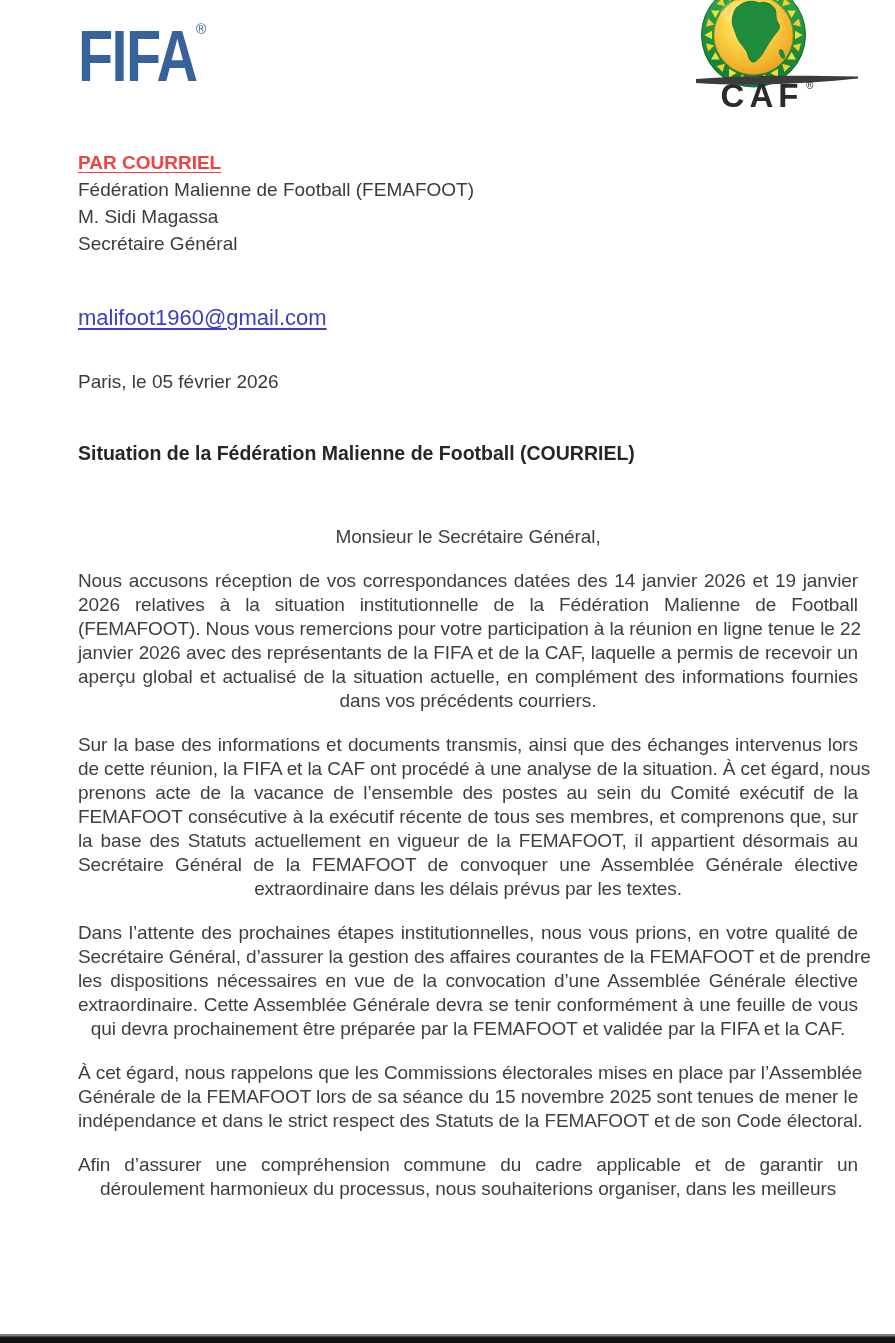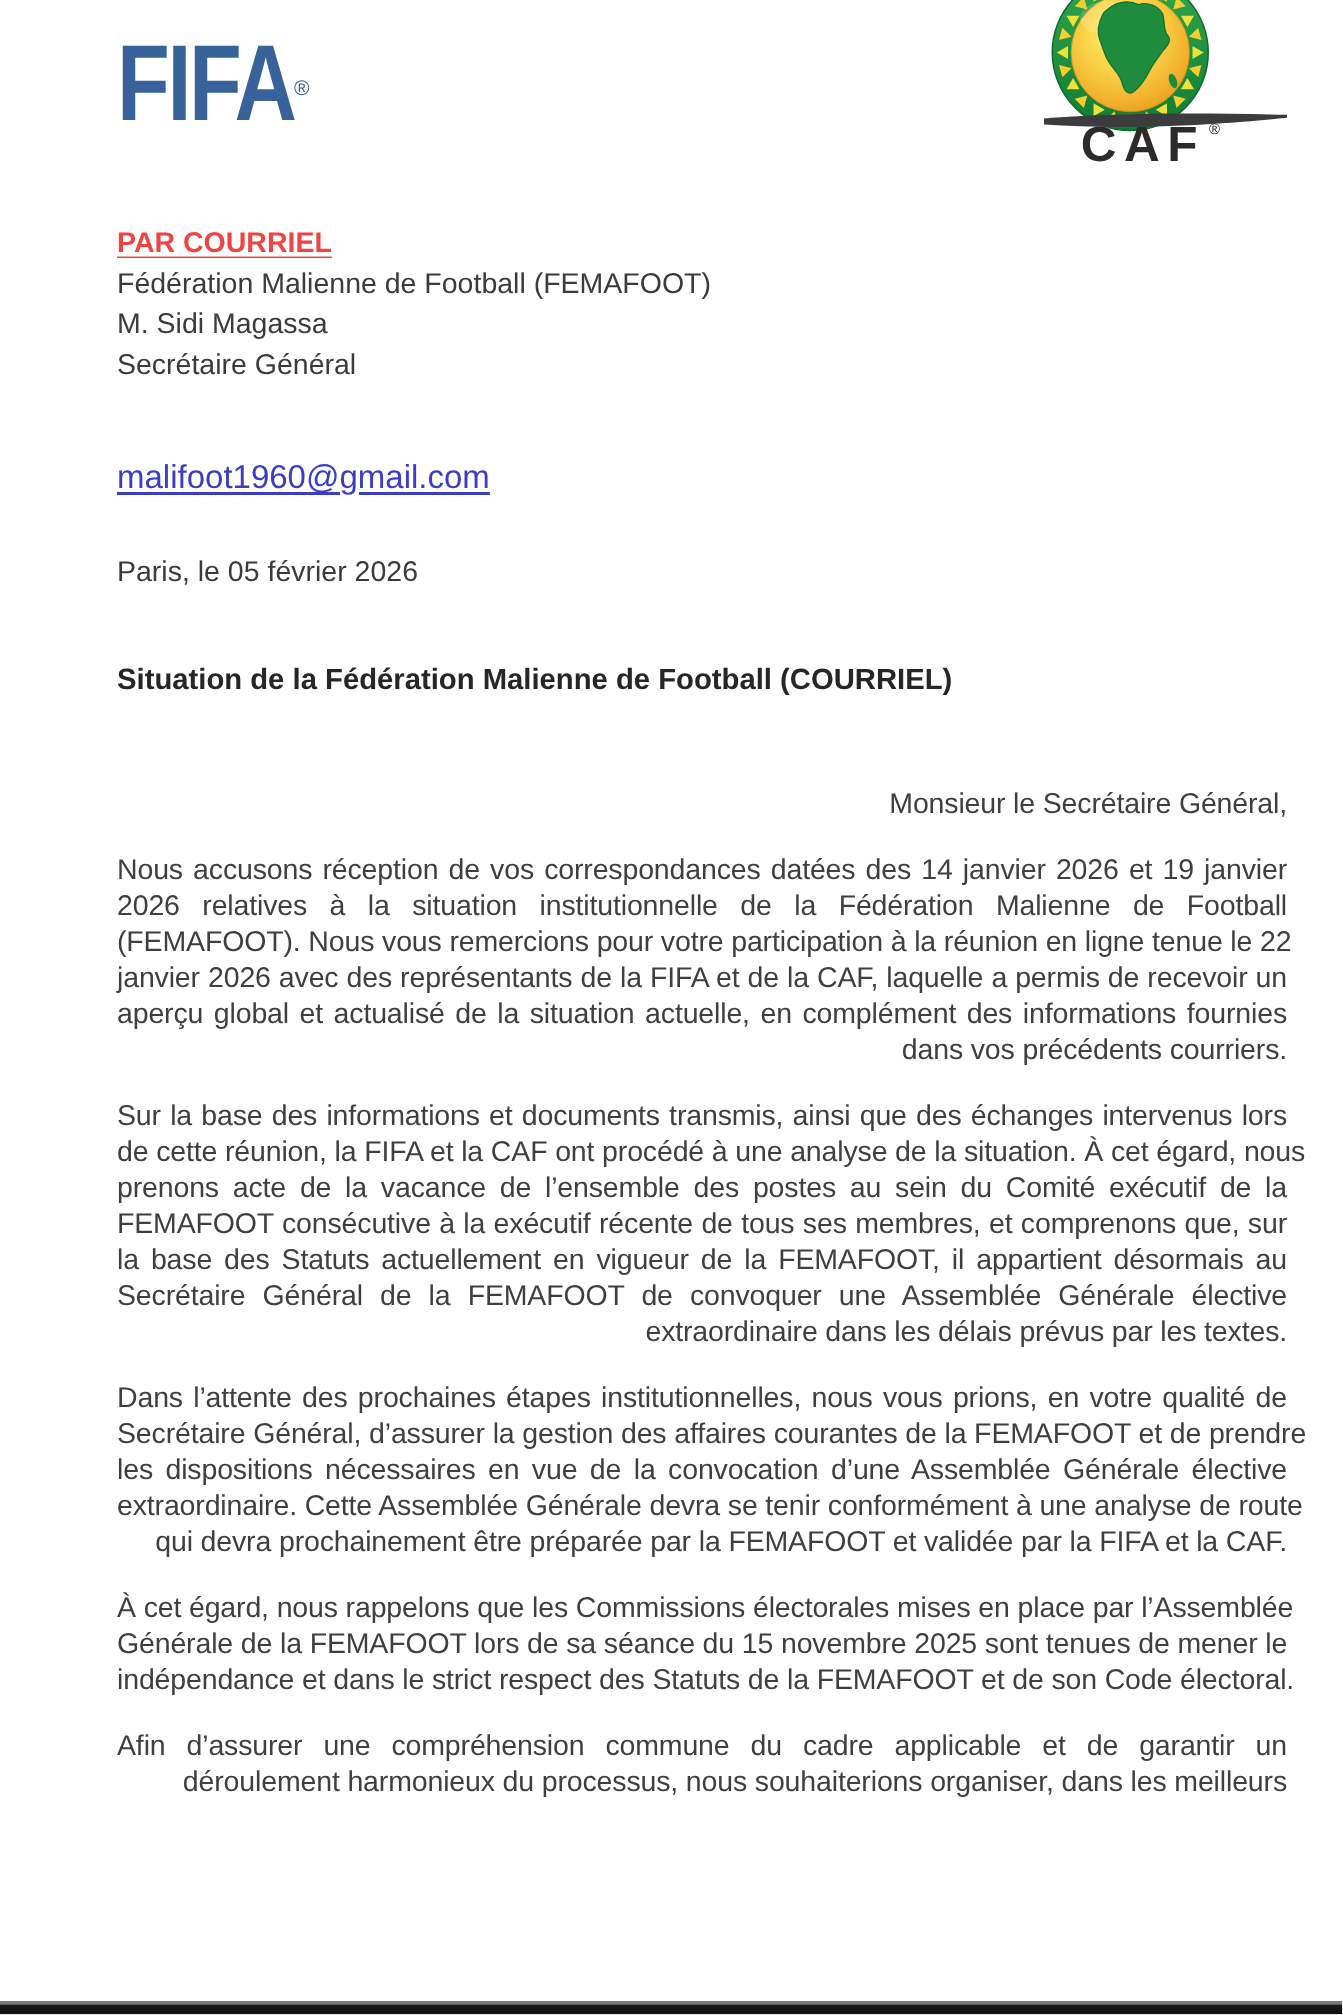"FIFA" .fifa-logo { align-items: center -> flex-start }
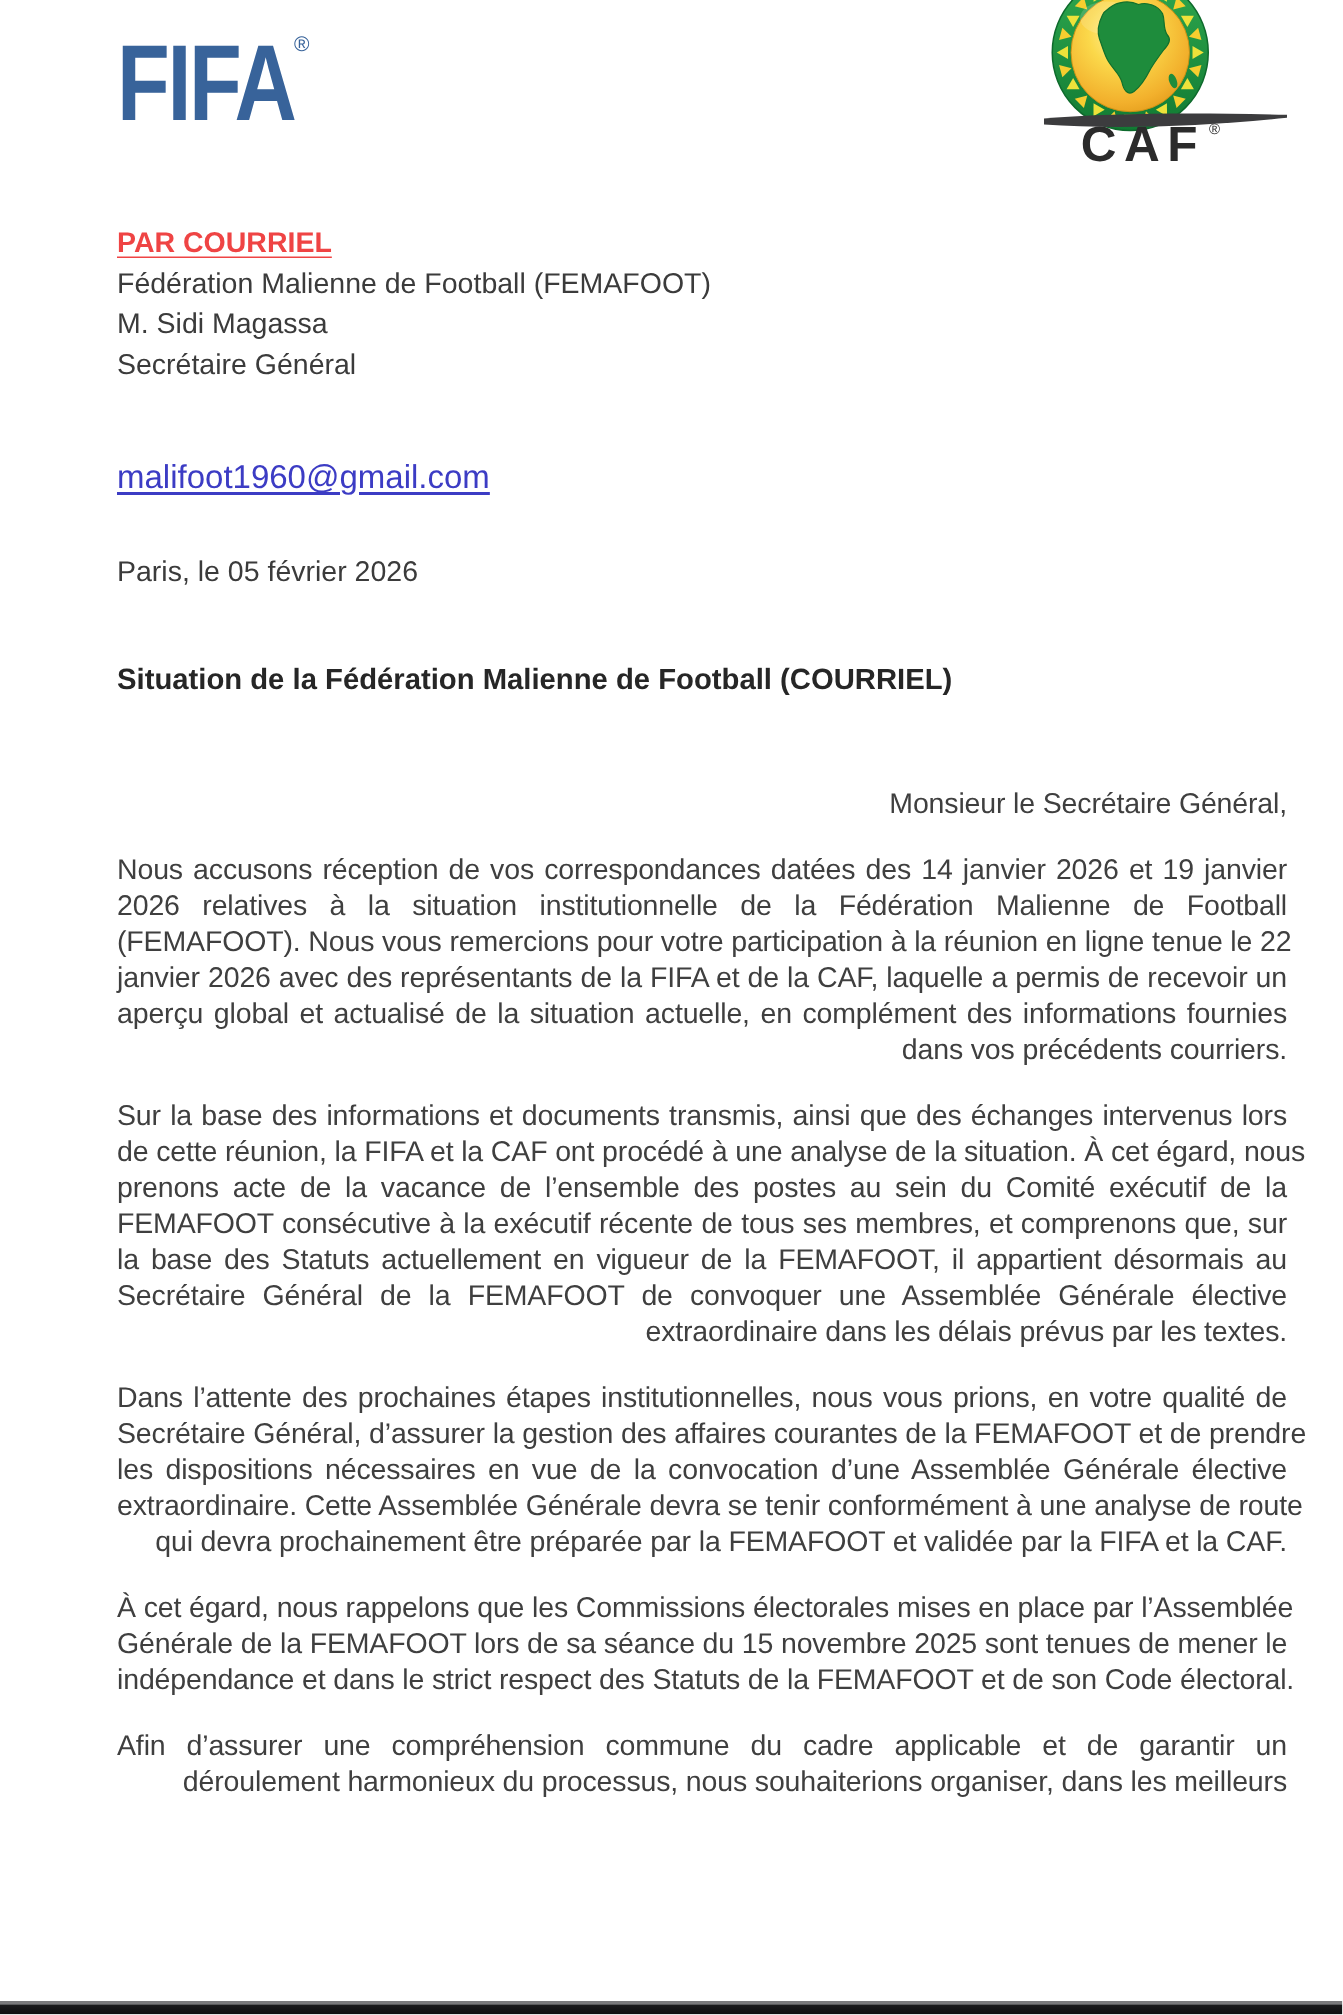"Monsieur le Secrétaire Général," .line-last { text-align: right -> center }
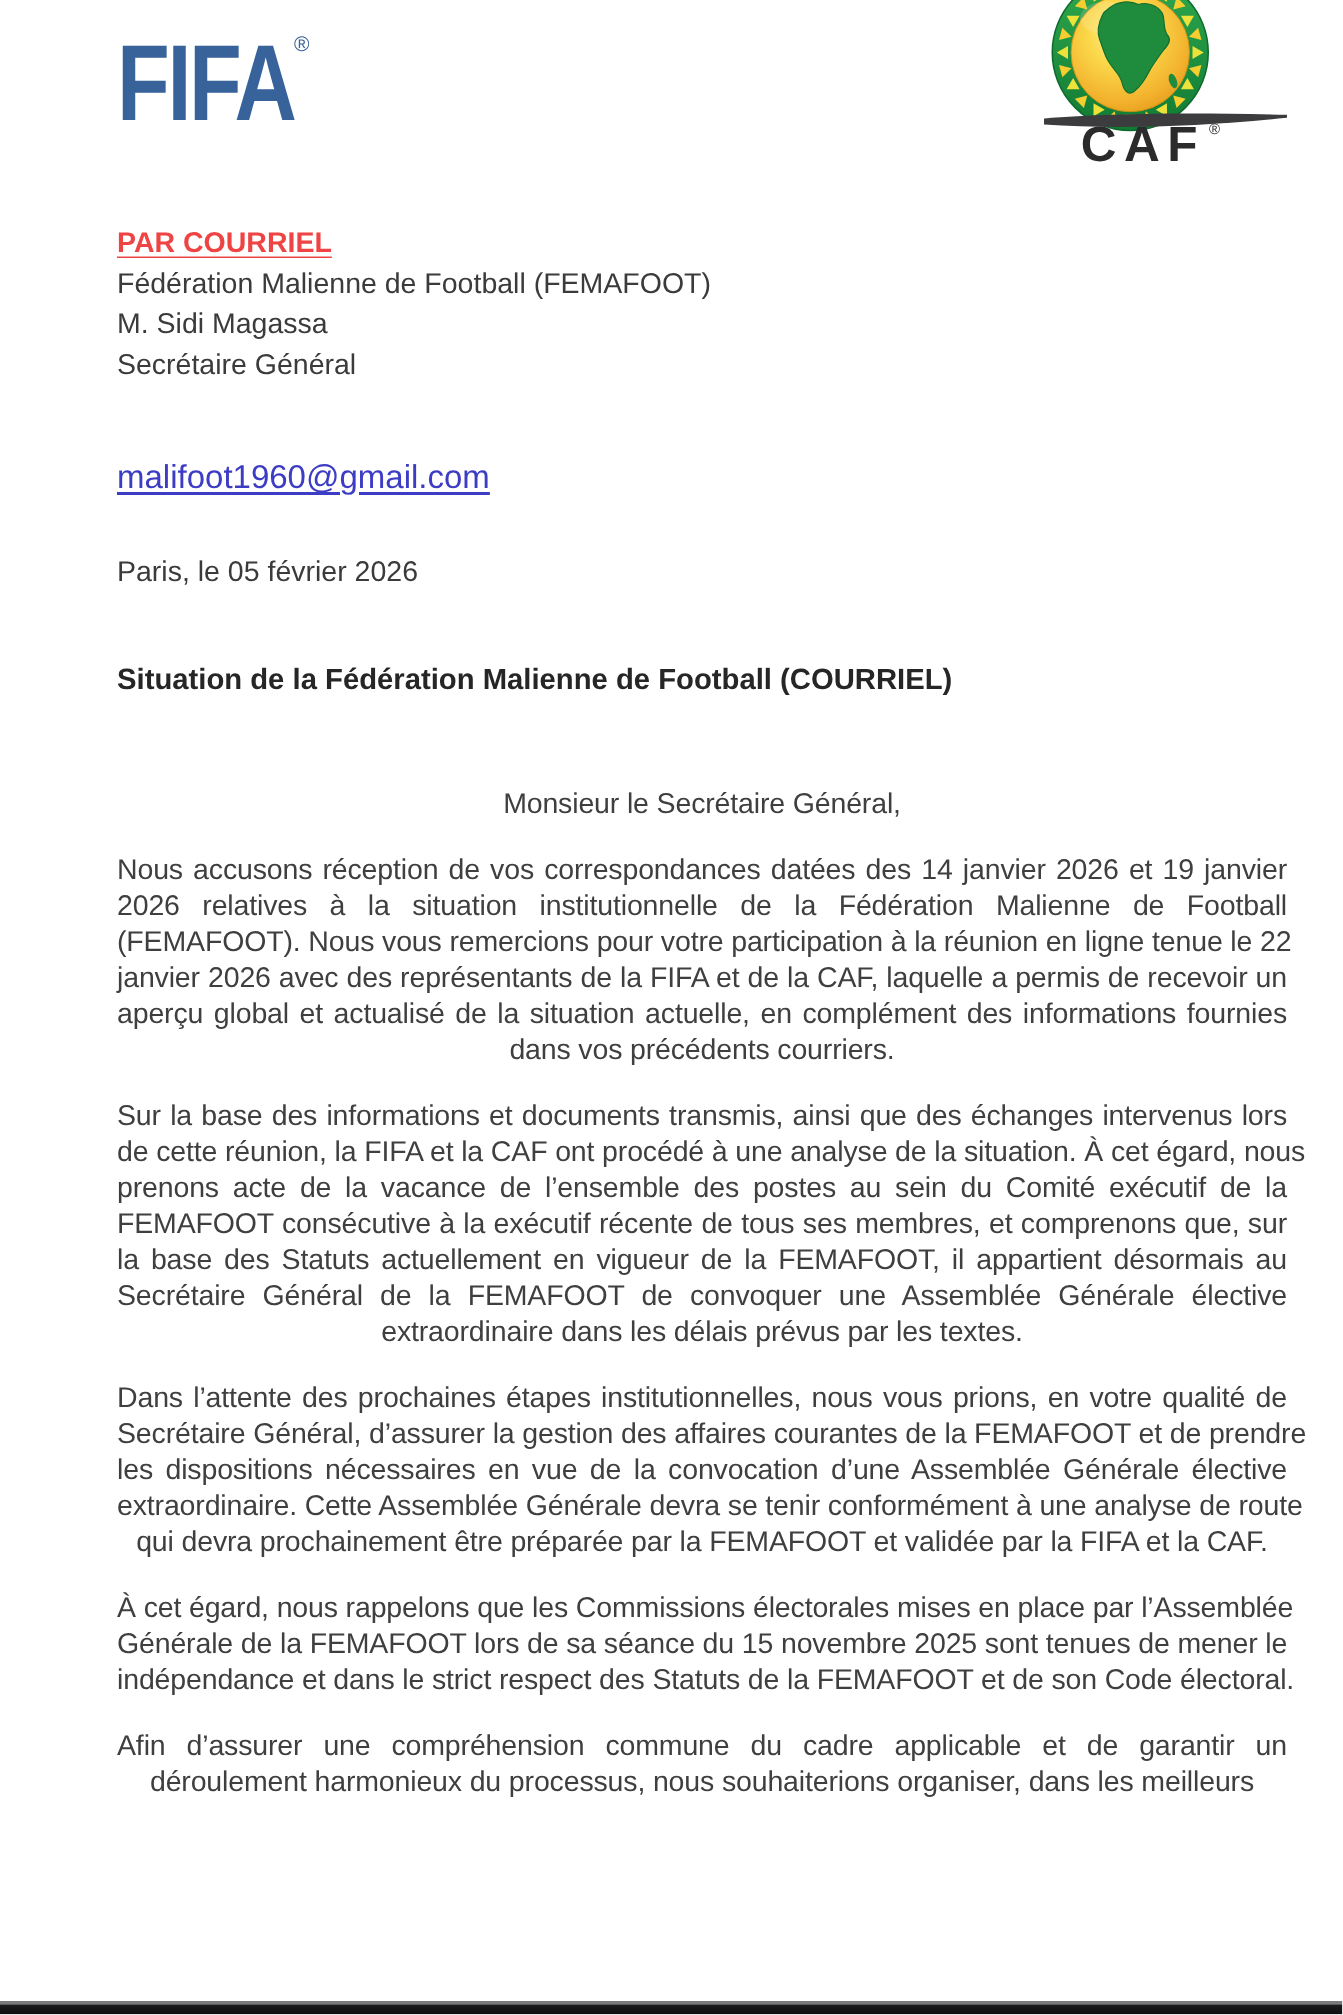"extraordinaire. Cette Assemblée Générale" div.line-just { text: analyse de route -> feuille de vous }
